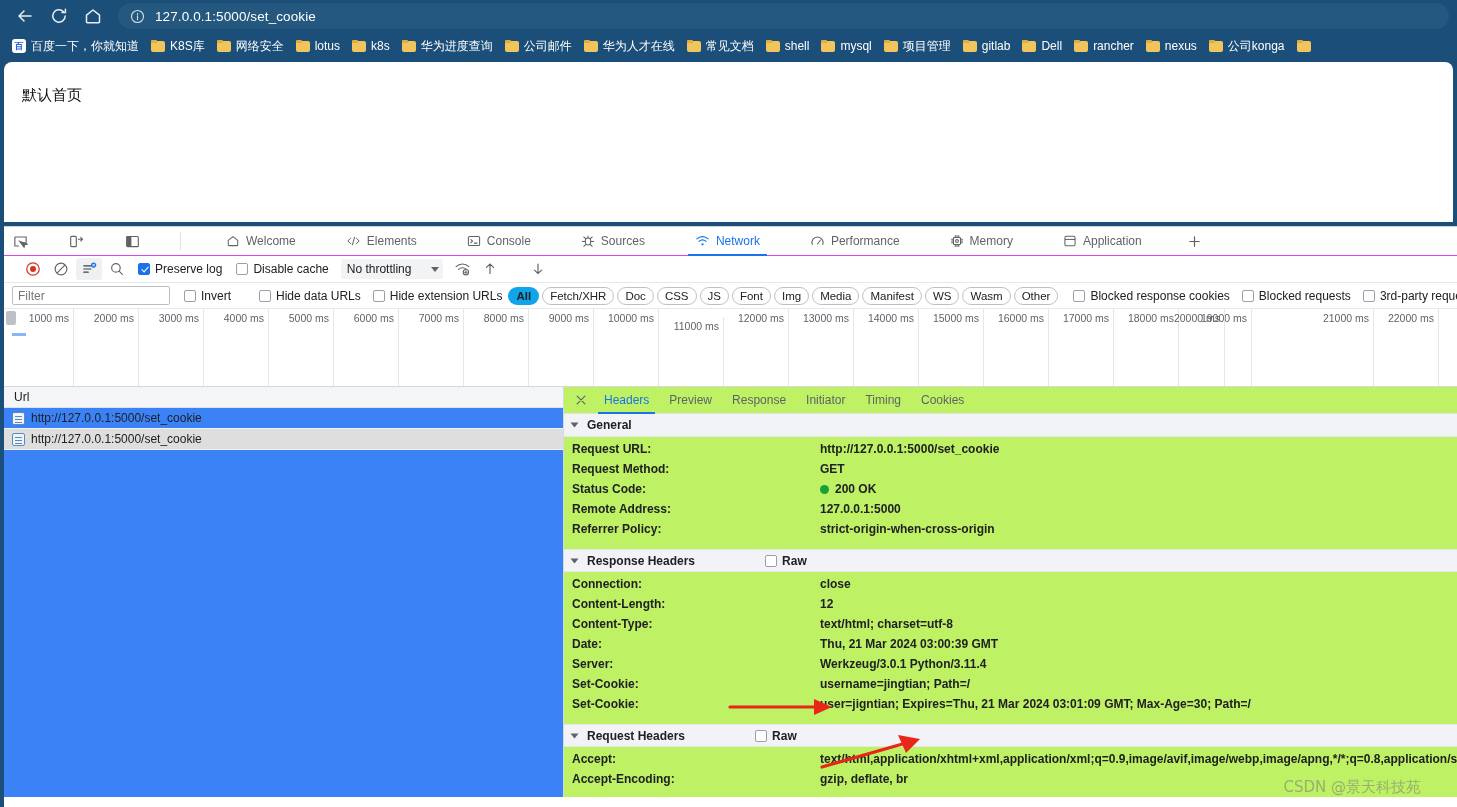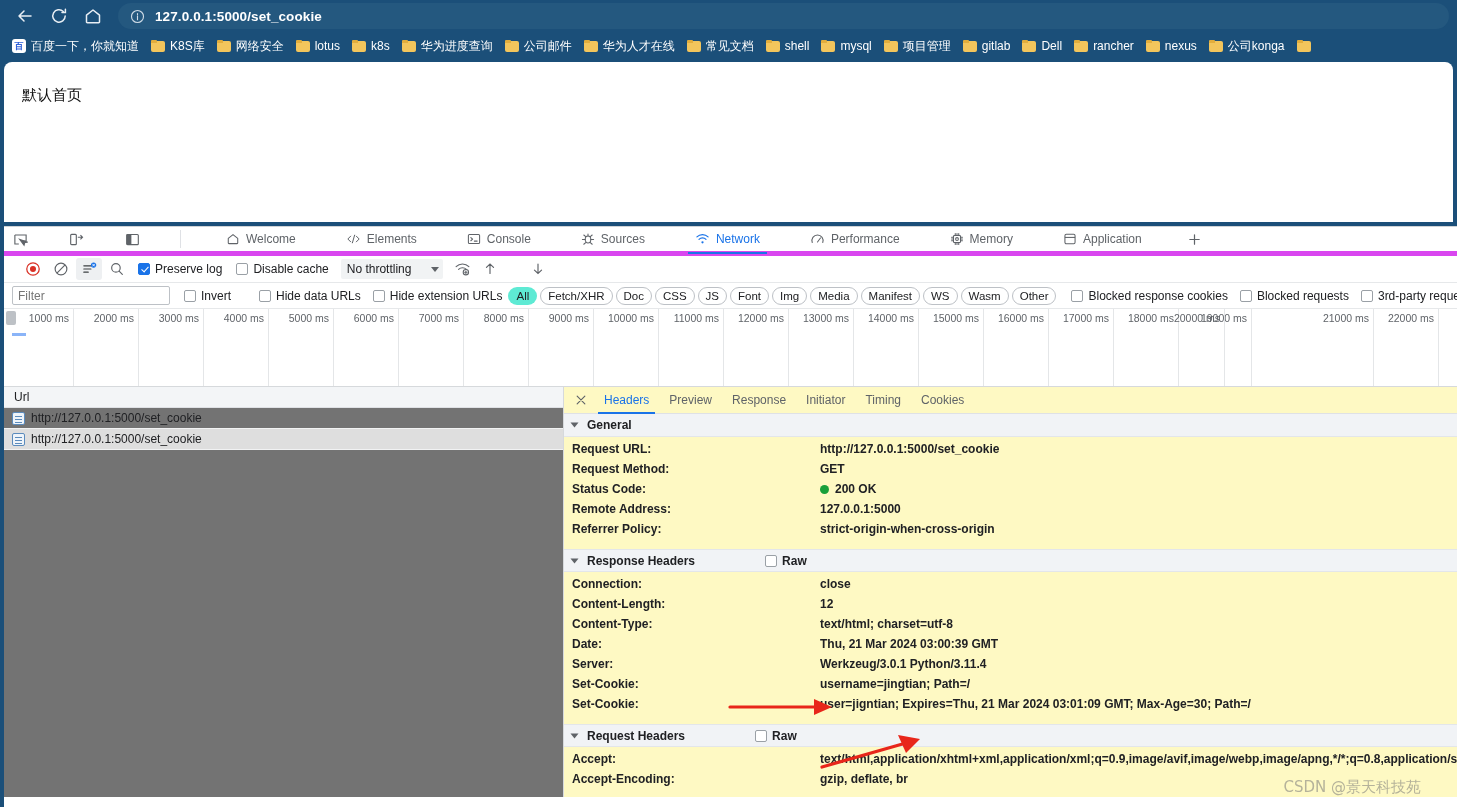"127.0.0.1:5000/set_cookie" .omnibox { font-weight: bold -> none }
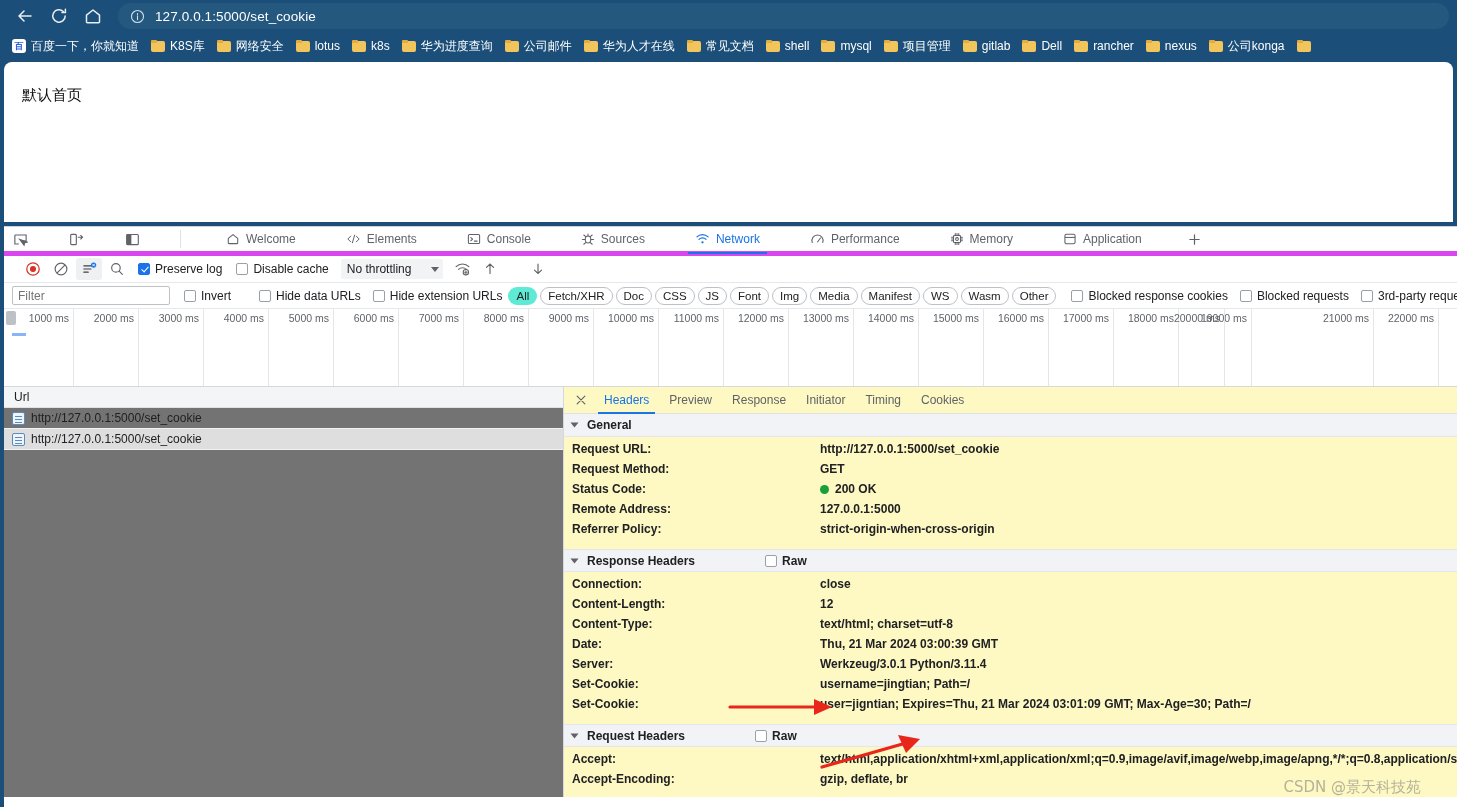"Welcome" .dt-tabbar { border-bottom: 5px solid #d946ef -> 1px solid #d946ef }
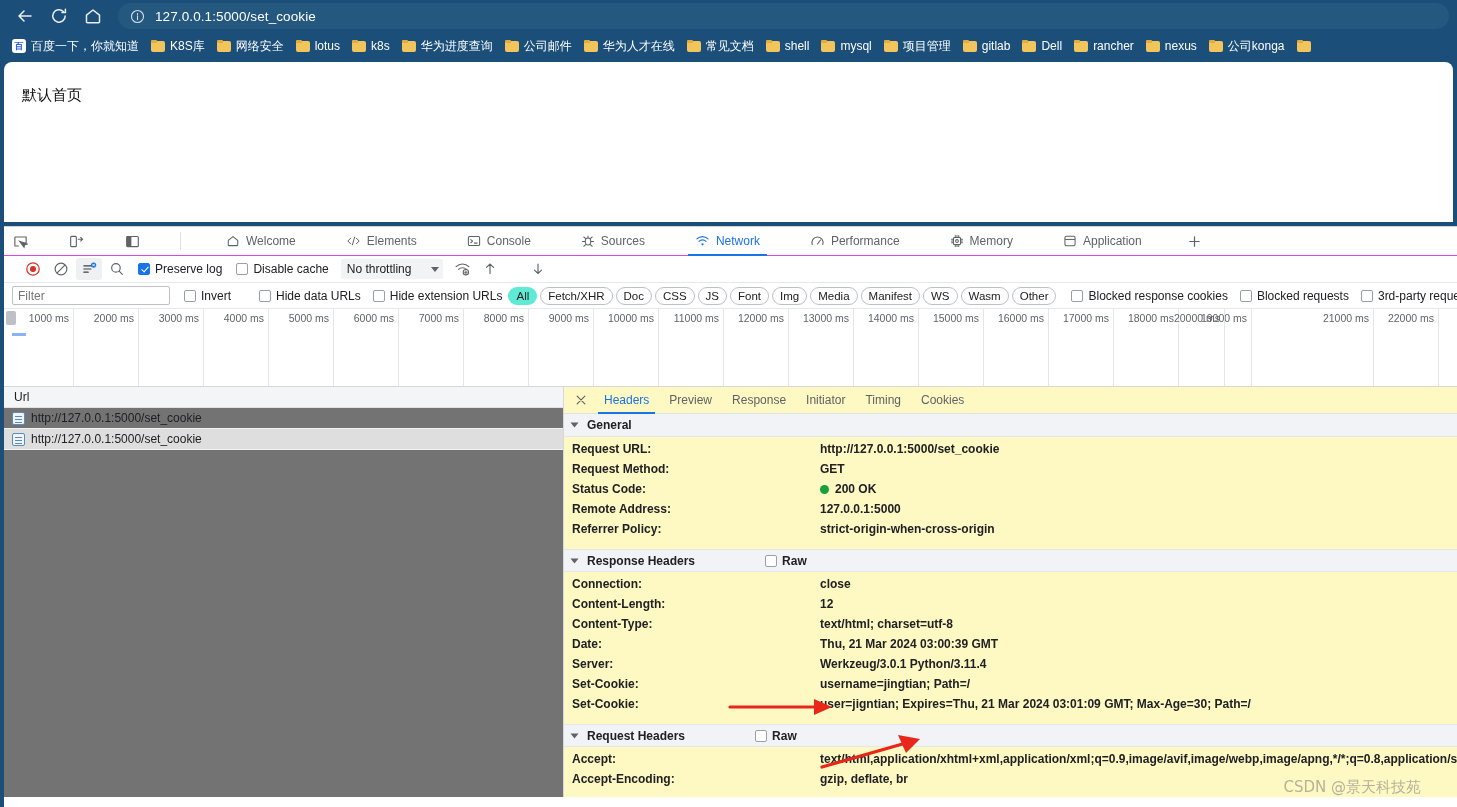"All" .typechip.sel { background: #5eead4 -> #0ea5e9; font-weight: normal -> bold }
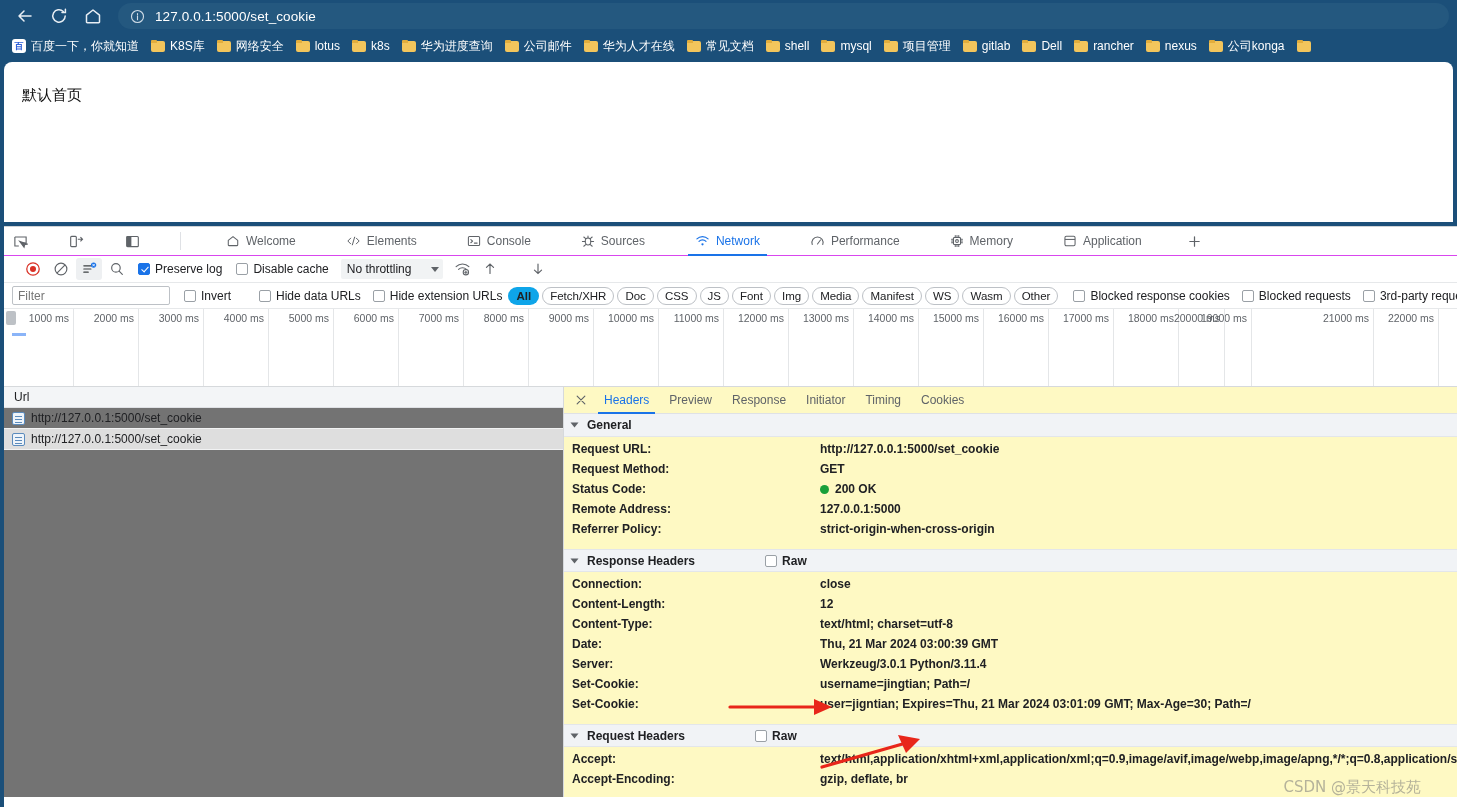"11000 ms" div.tl-tick { margin-top: none -> 8px }
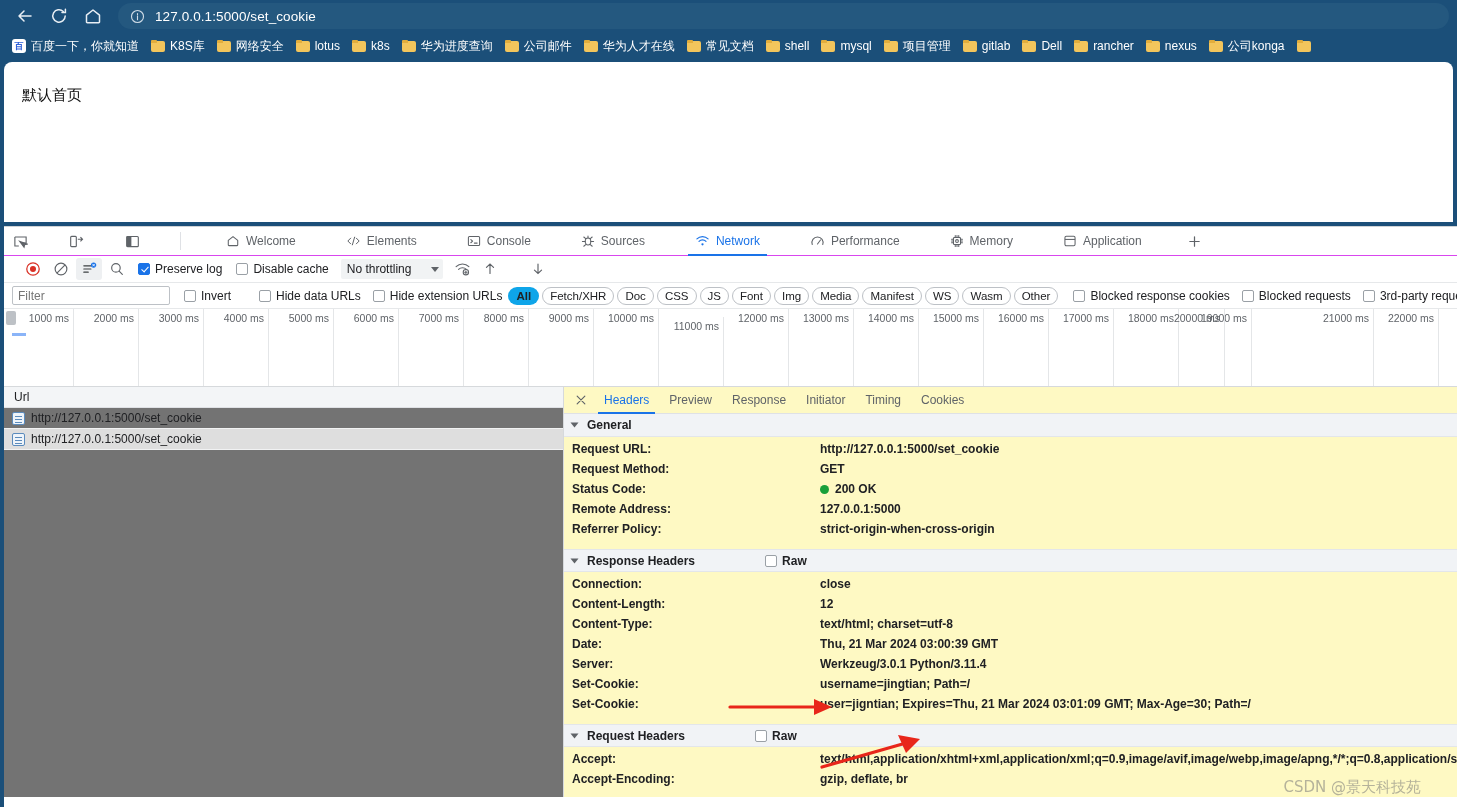"Url" .req-panel { background: #737373 -> #3b82f6 }
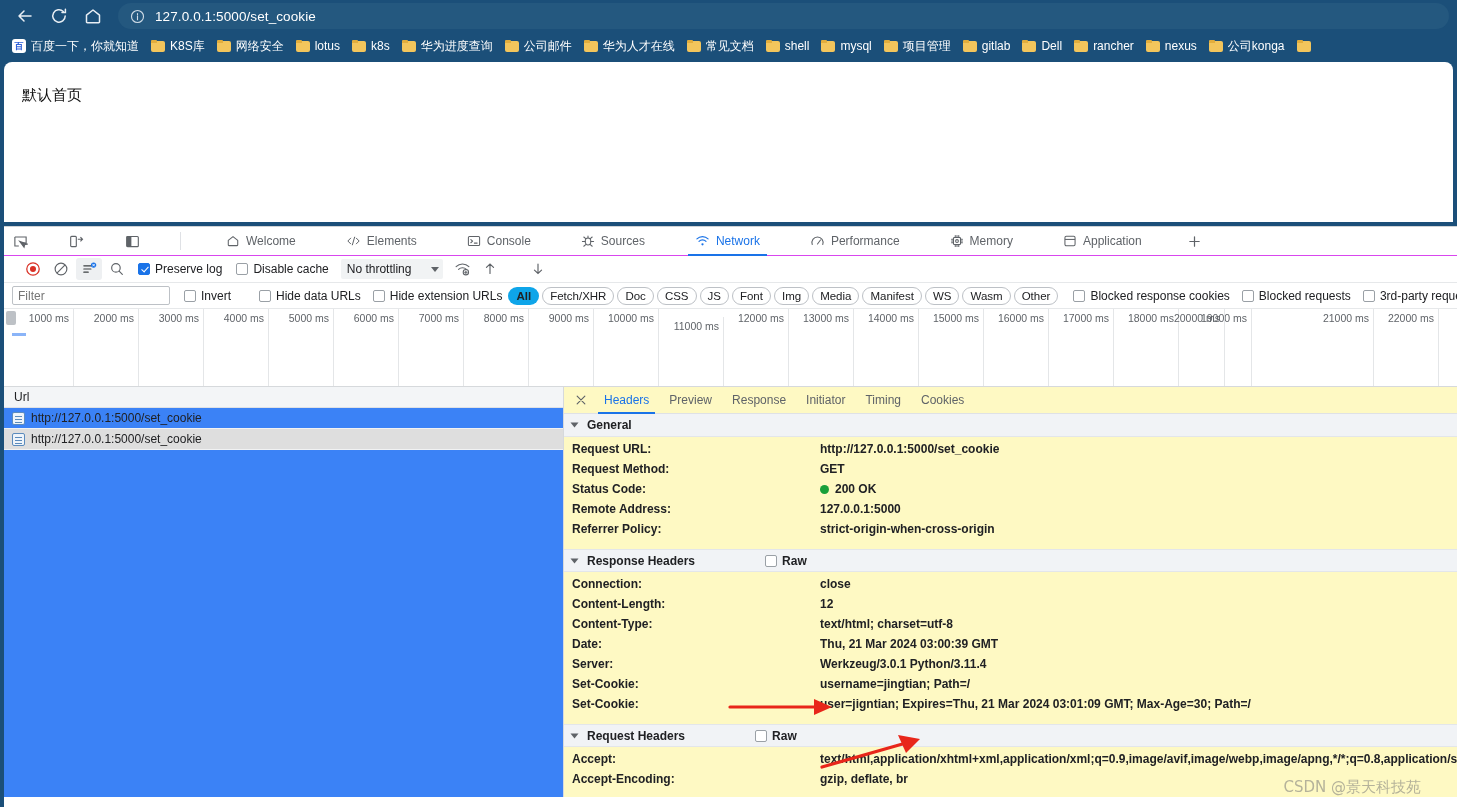"Headers" .detail-panel { background: #fef9c3 -> #bef264 }
